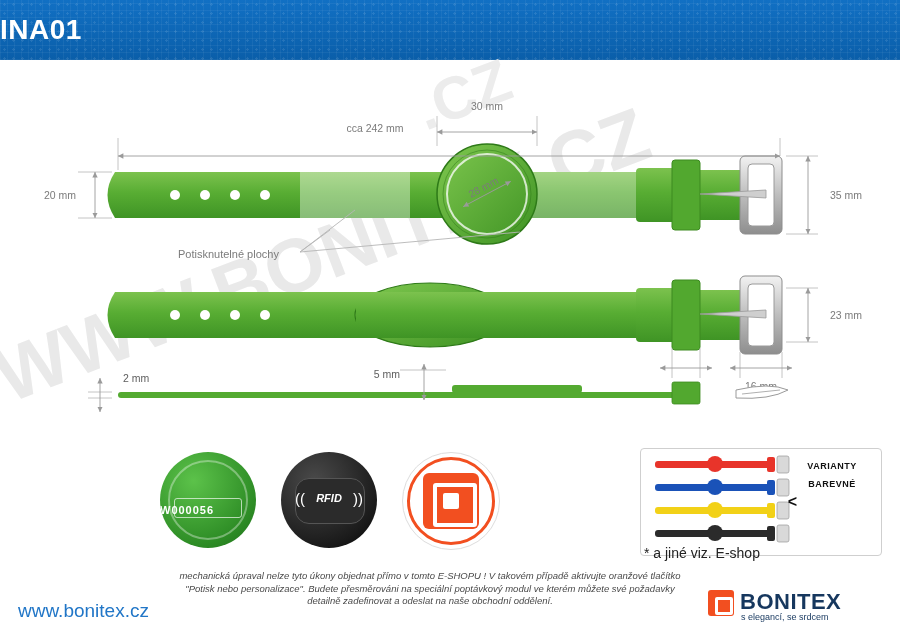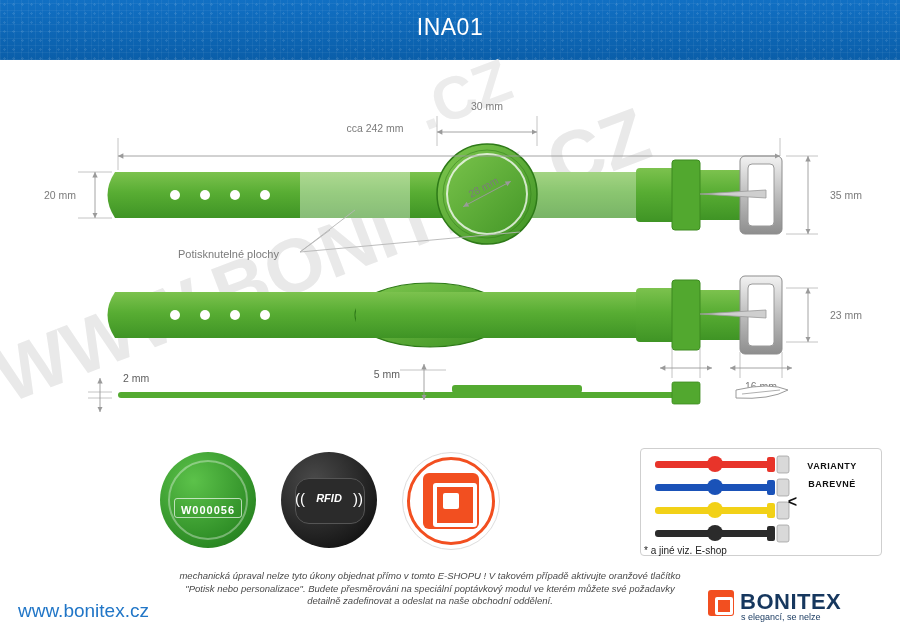"INA01" .header-title { font-size: 23px -> 28px; font-weight: normal -> bold; text-align: center -> left }
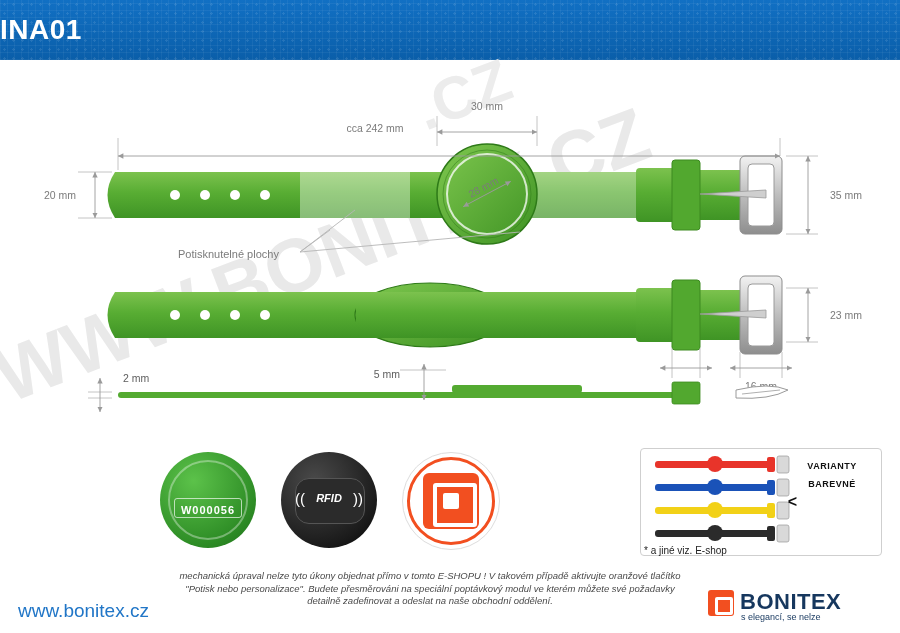"W000056" .c1 .tagtxt { text-align: center -> none }
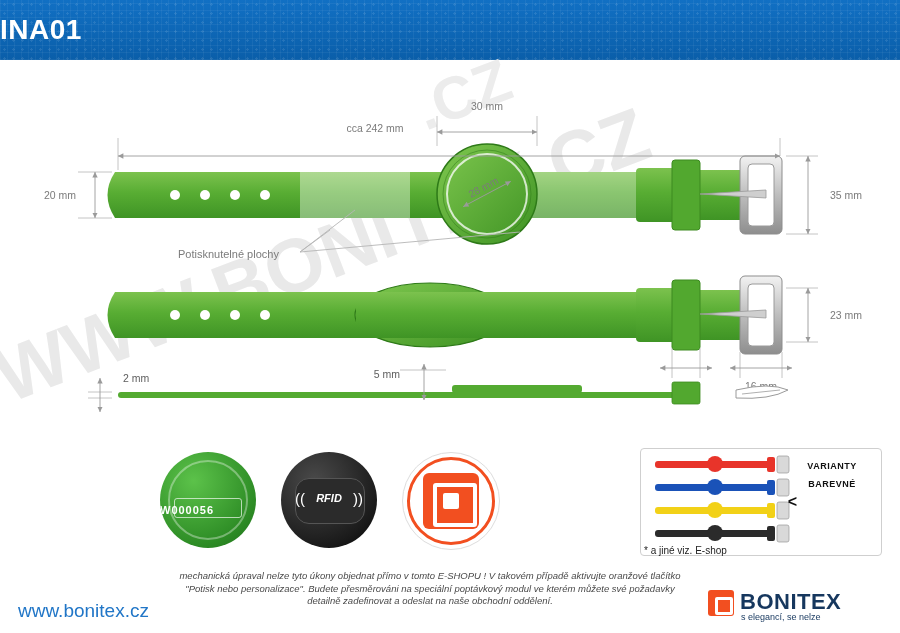"* a jiné viz. E-shop" .vnote { font-size: 10px -> 14px }
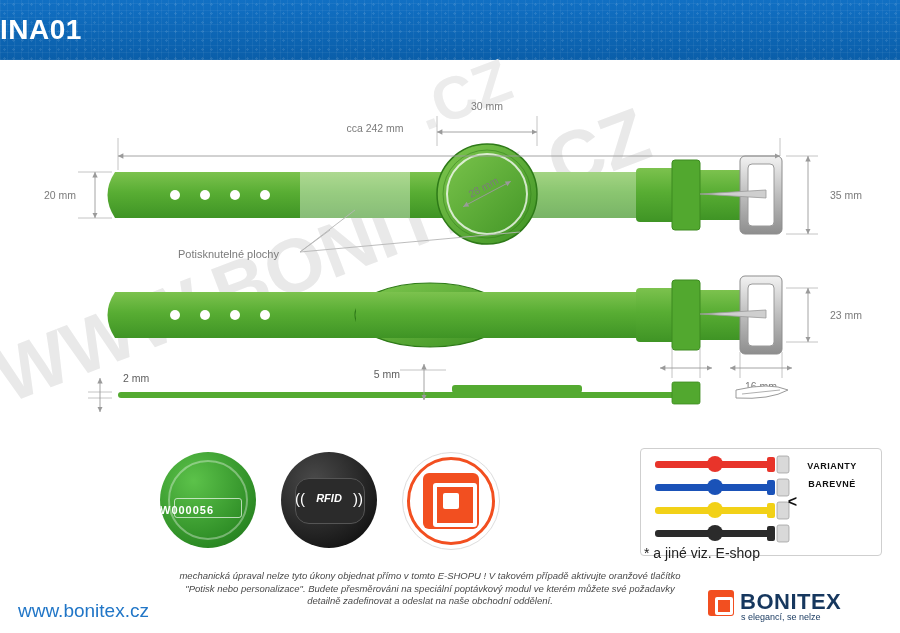"s elegancí, se nelze" div.slogan { text: nelze -> srdcem }
